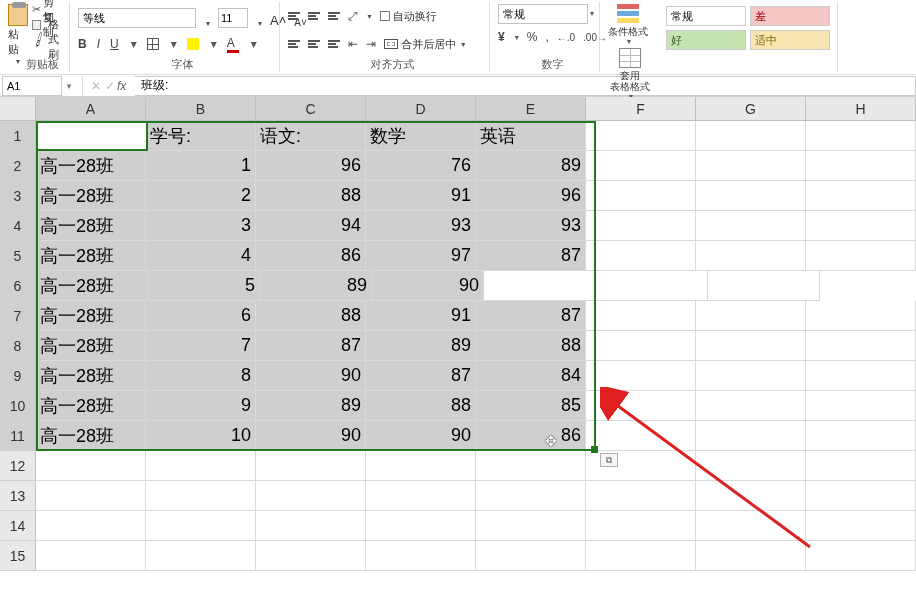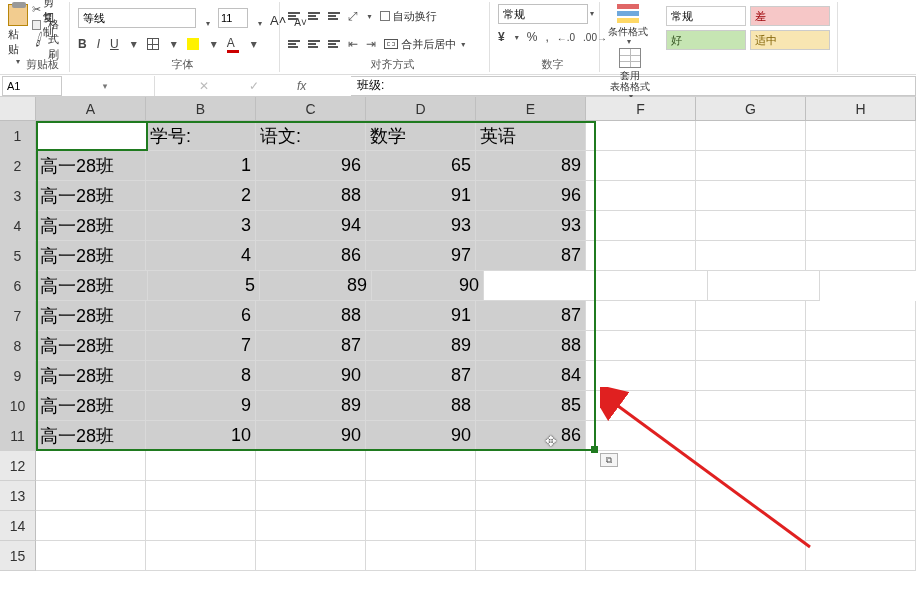"A1" .fx-row { gap: 36px -> none }
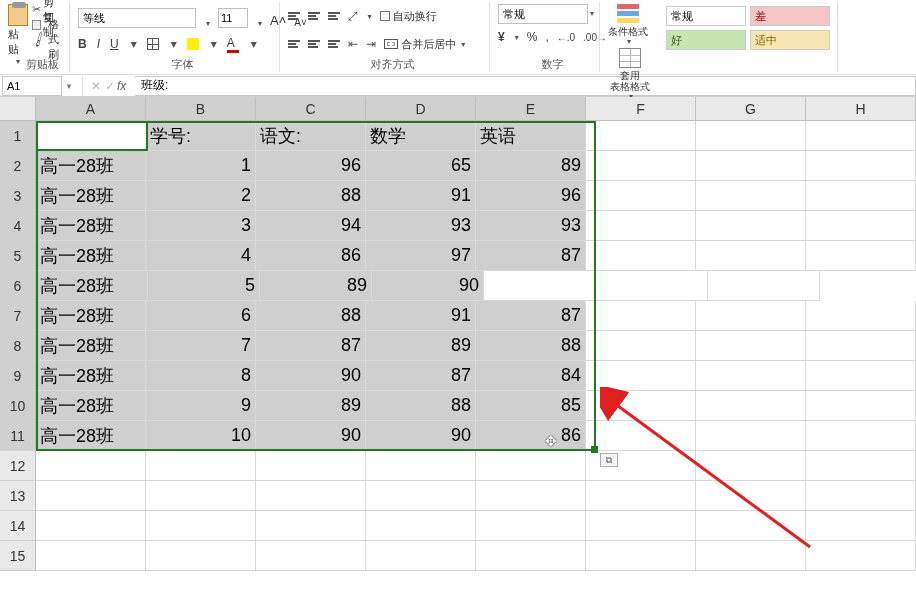"65" div.cell { text: 65 -> 76 }
